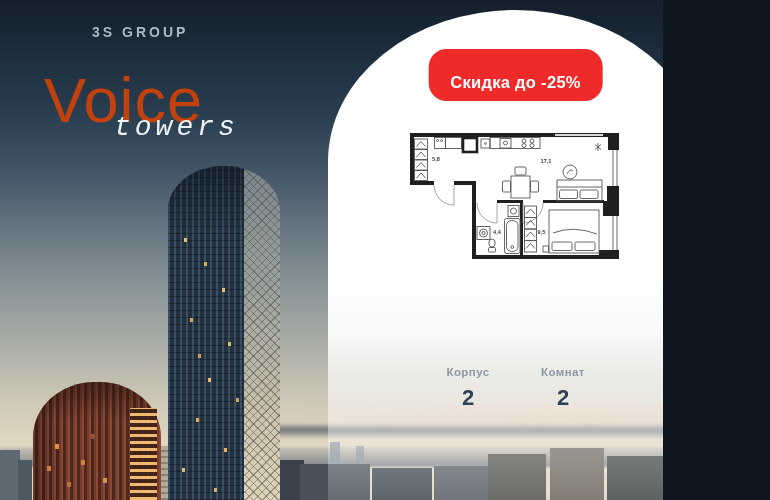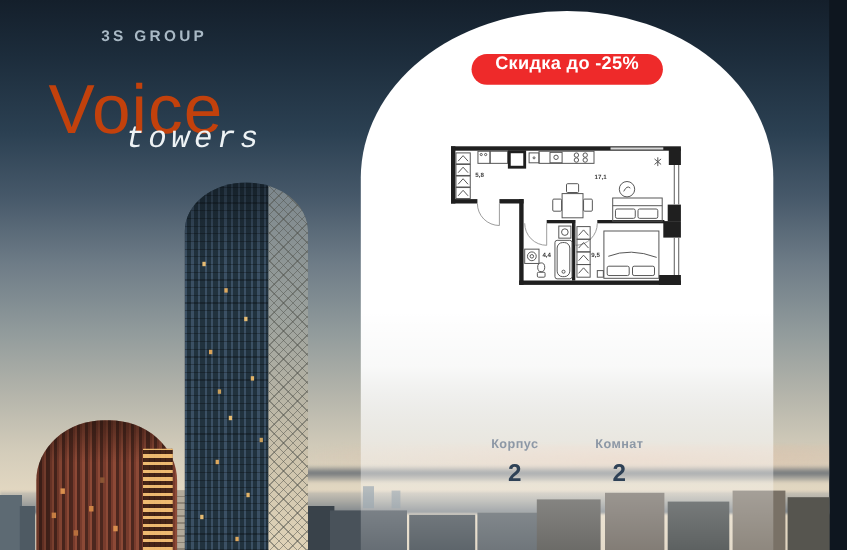"3S GROUP" .stage { width: 754px -> 663px }
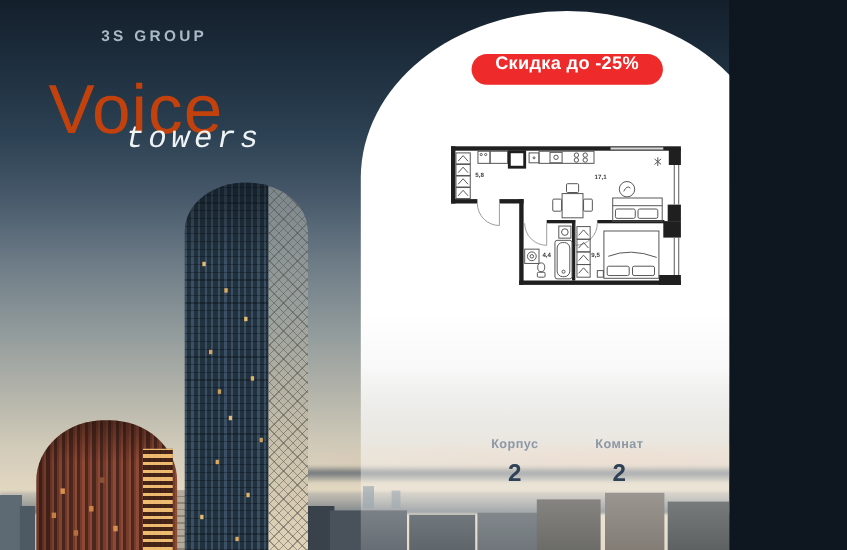"Скидка до -25%" .badge { padding: 0 22px 9px -> 24px 22px 9px }
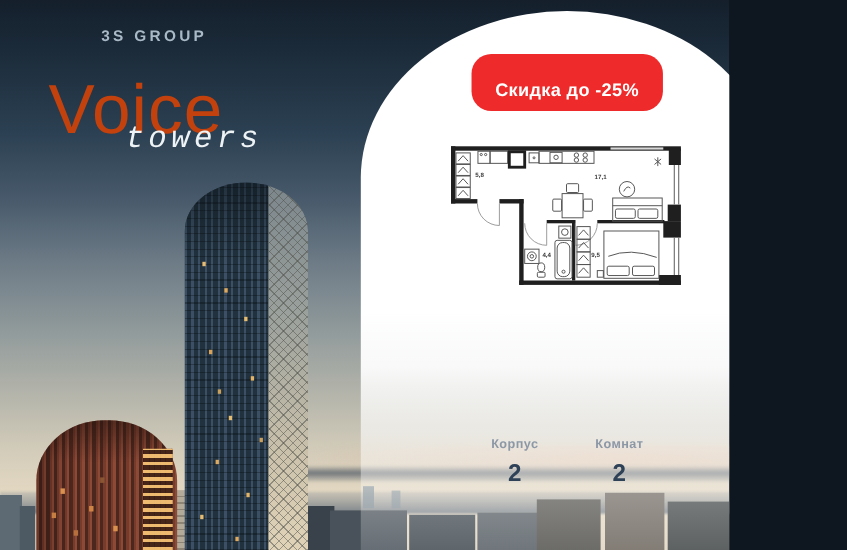"Корпус" .stats { margin-top: 32px -> none }
